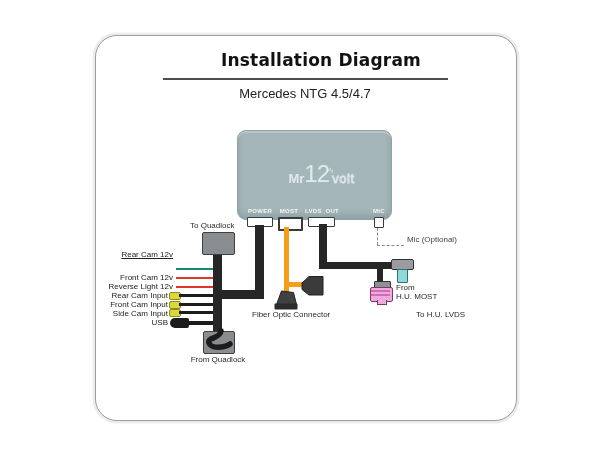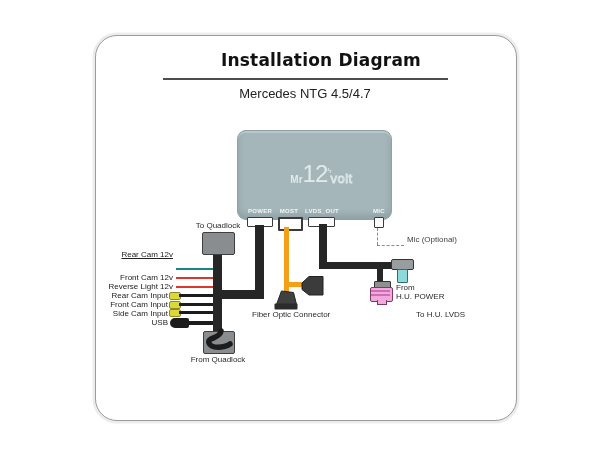"Mr" .logo .mr { font-size: 10px -> 13px }
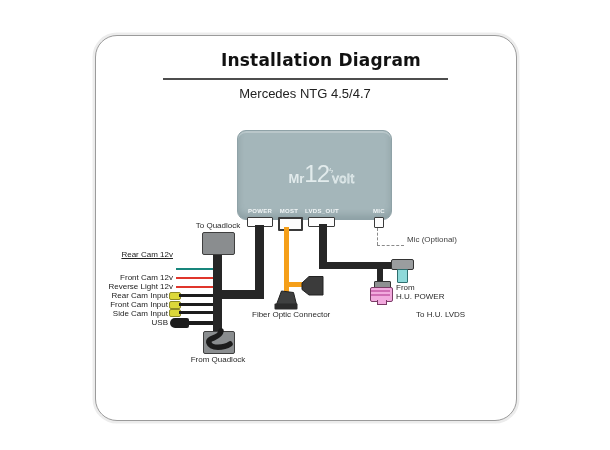"To Quadlock" .to-qlock-lbl { text-align: center -> left }
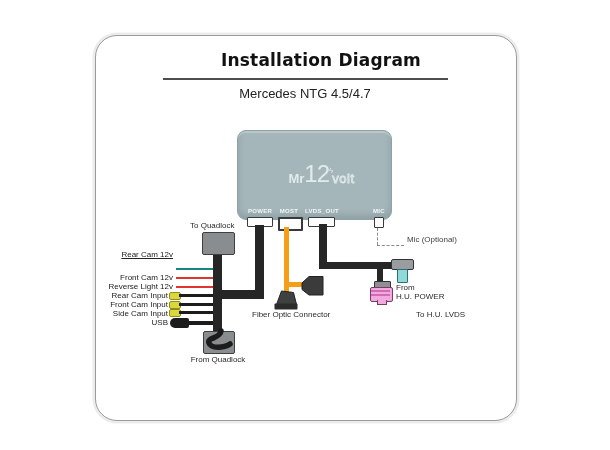"H.U. POWER" div { text: POWER -> MOST }
